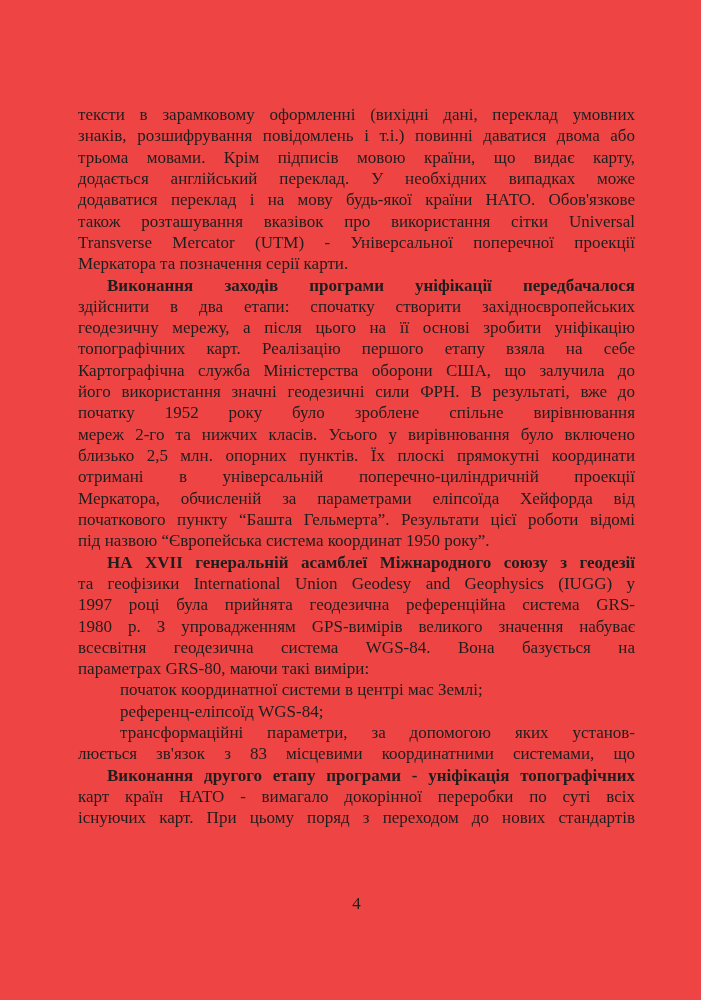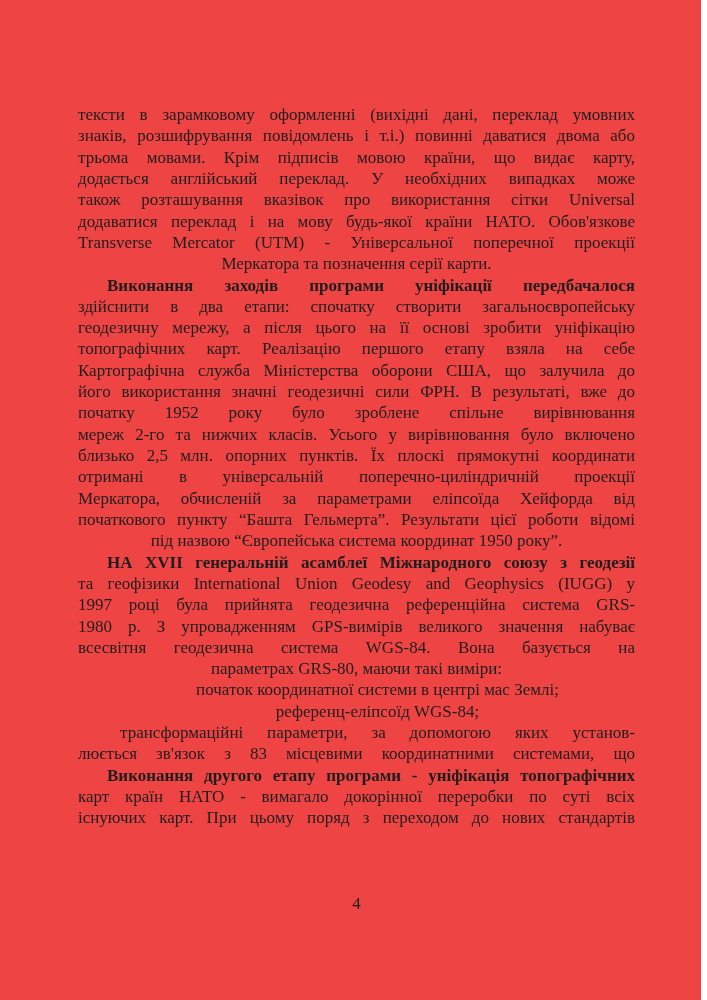"також розташування вказівок про" span.ln { order: before "додаватися переклад і на мову" -> after "додаватися переклад і на мову" }
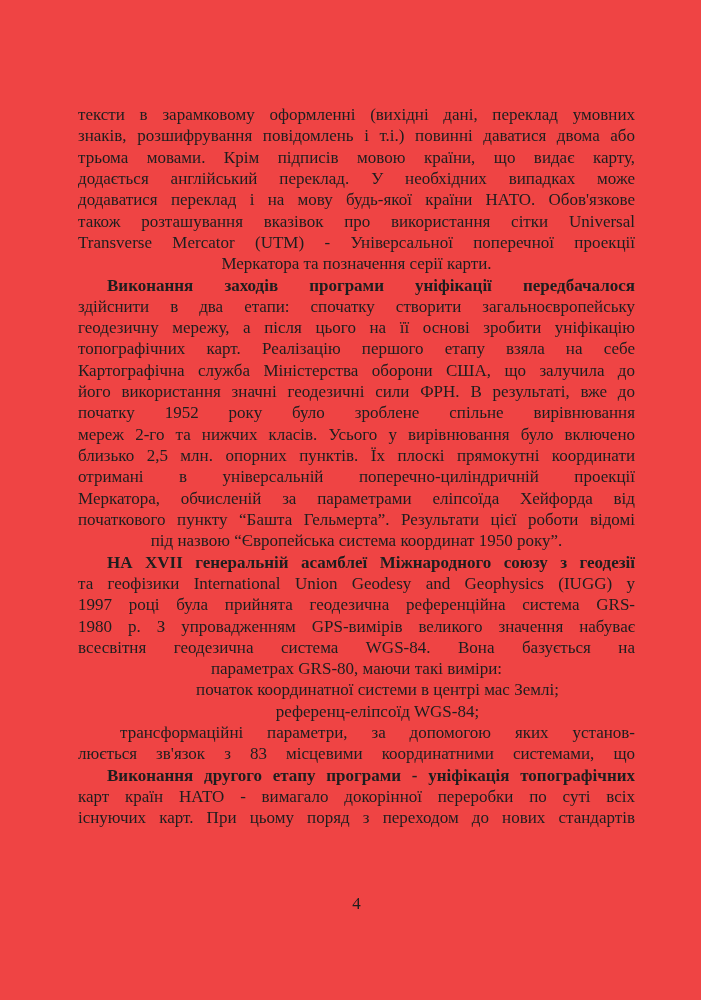"Меркатора та позначення серії карти." .ln { text-align: center -> left }
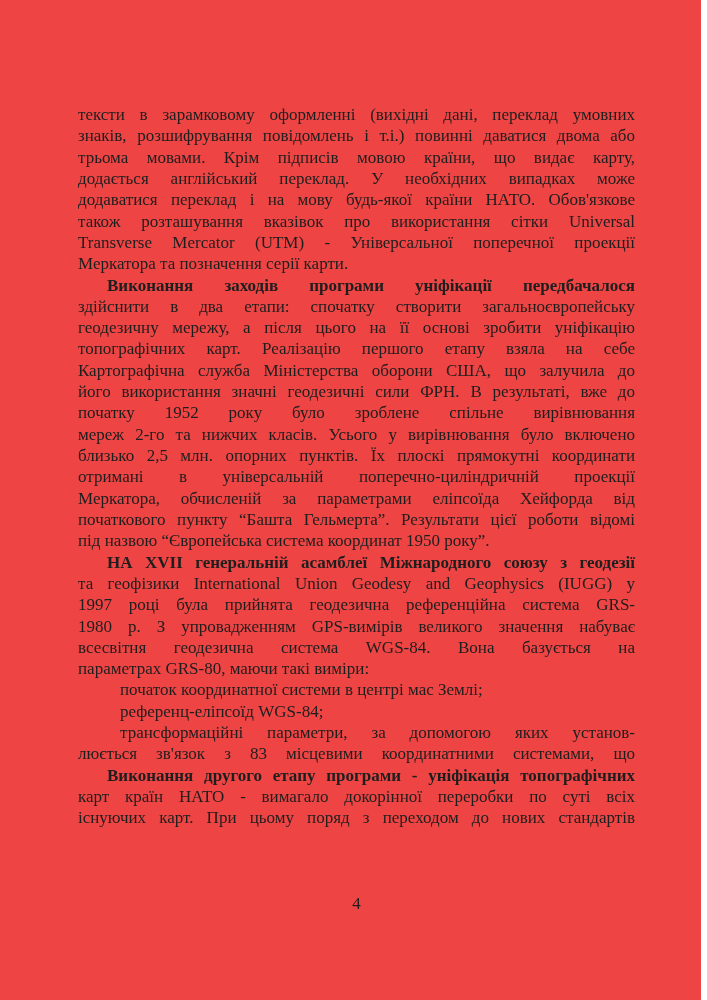"здійснити в два етапи: спочатку" span.ln { text: загальноєвропейську -> західноєвропейських }
